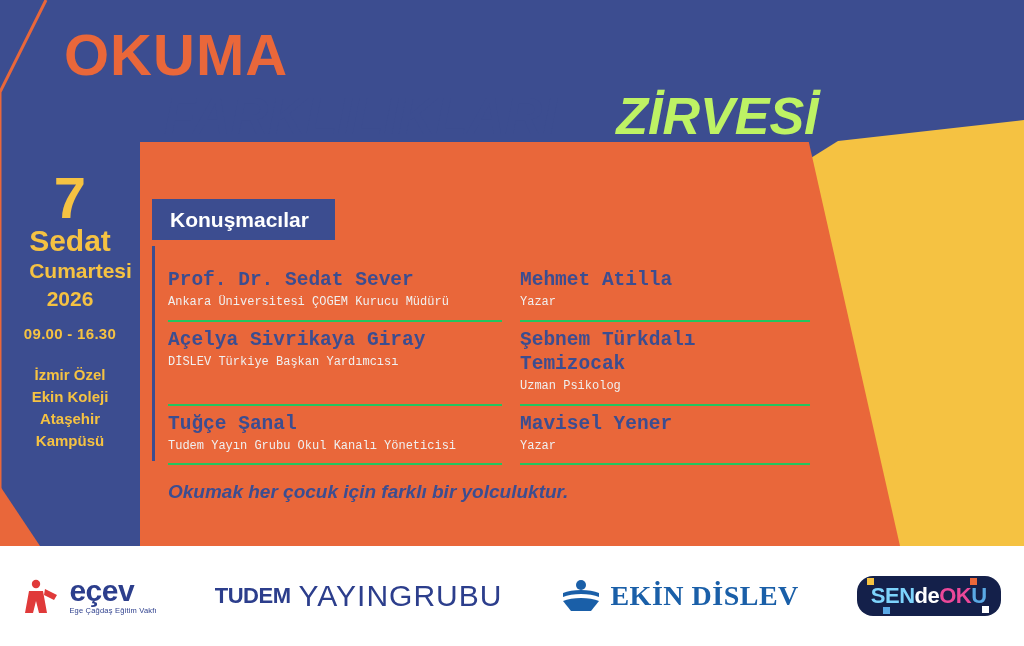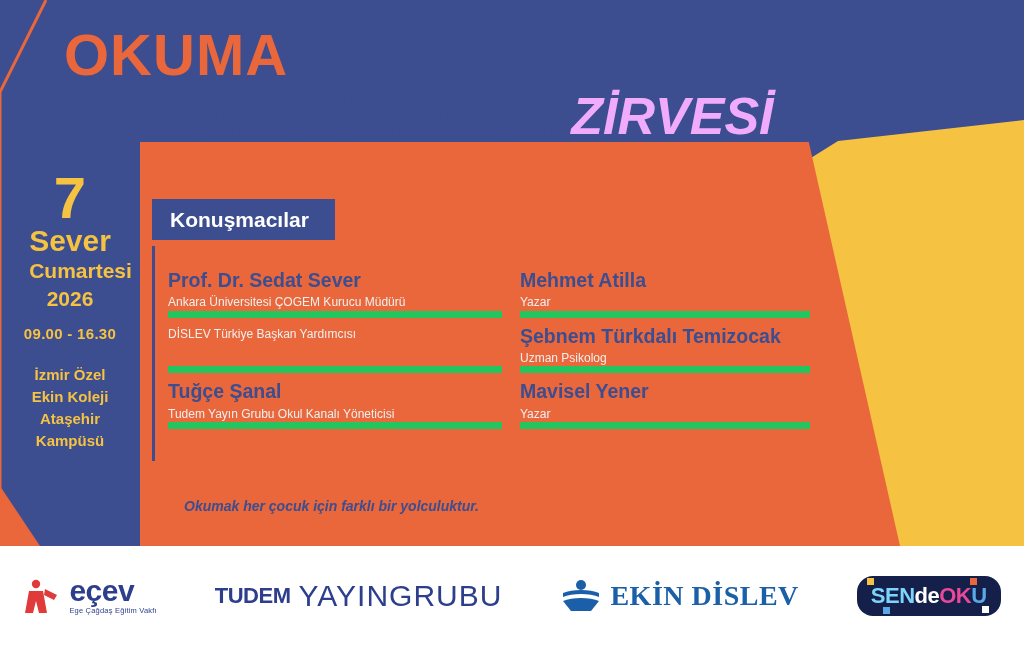"ZİRVESİ" .hl-b { color: #f0abfc -> #bef264; margin-left: none -> 45px }
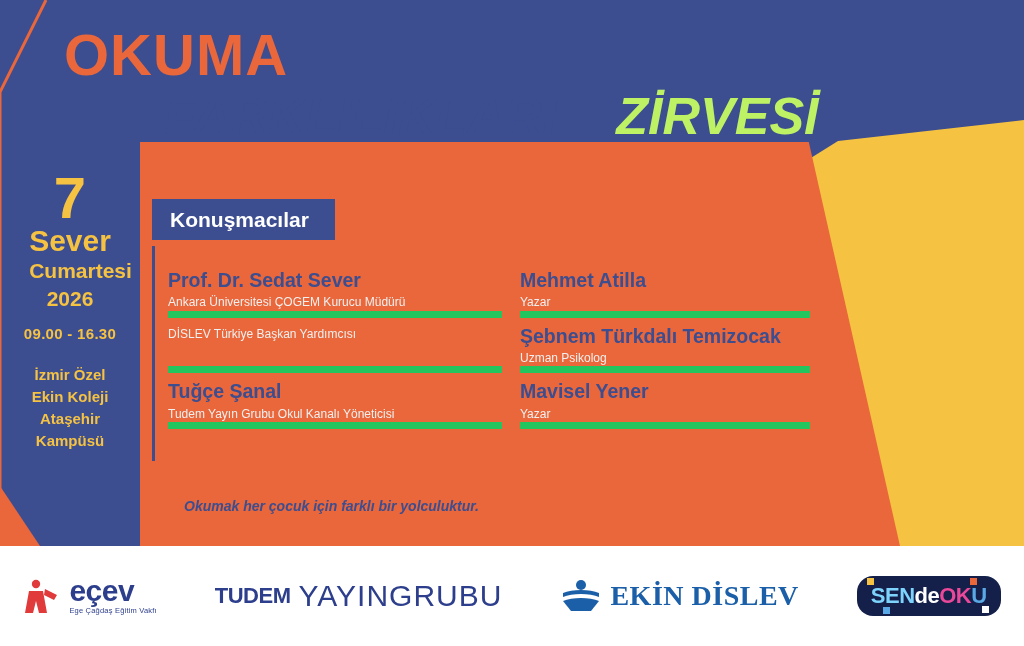"Sever" div.month { text: Sever -> Sedat }
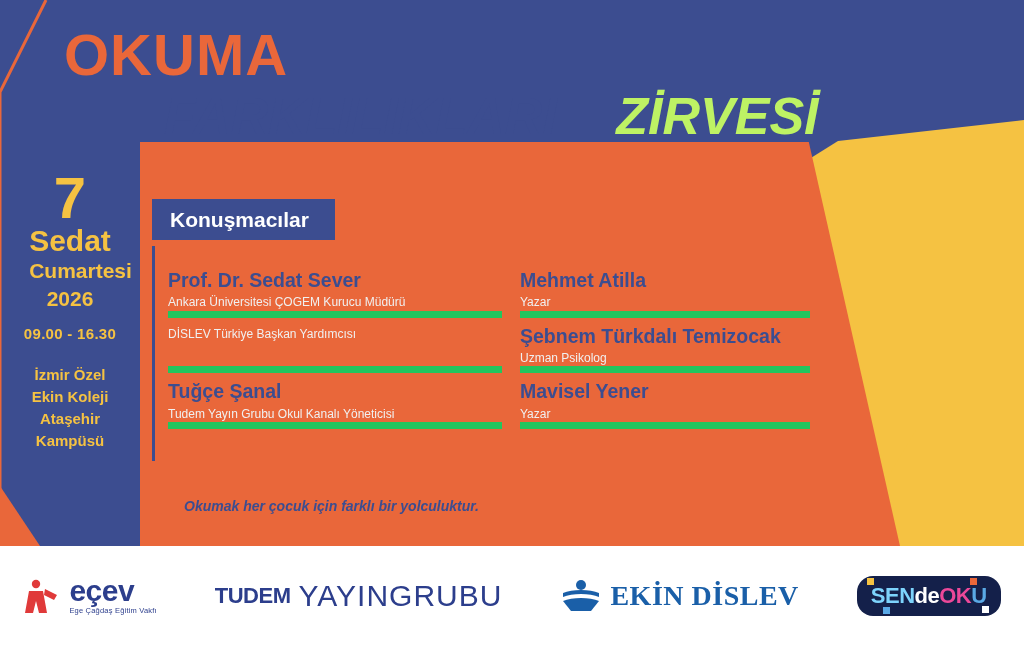"Prof. Dr. Sedat Sever" .spk { border-bottom: 7px solid #22c55e -> 2px solid #22c55e; font-family: none -> Liberation Mono, monospace; padding-bottom: 0 -> 9px }
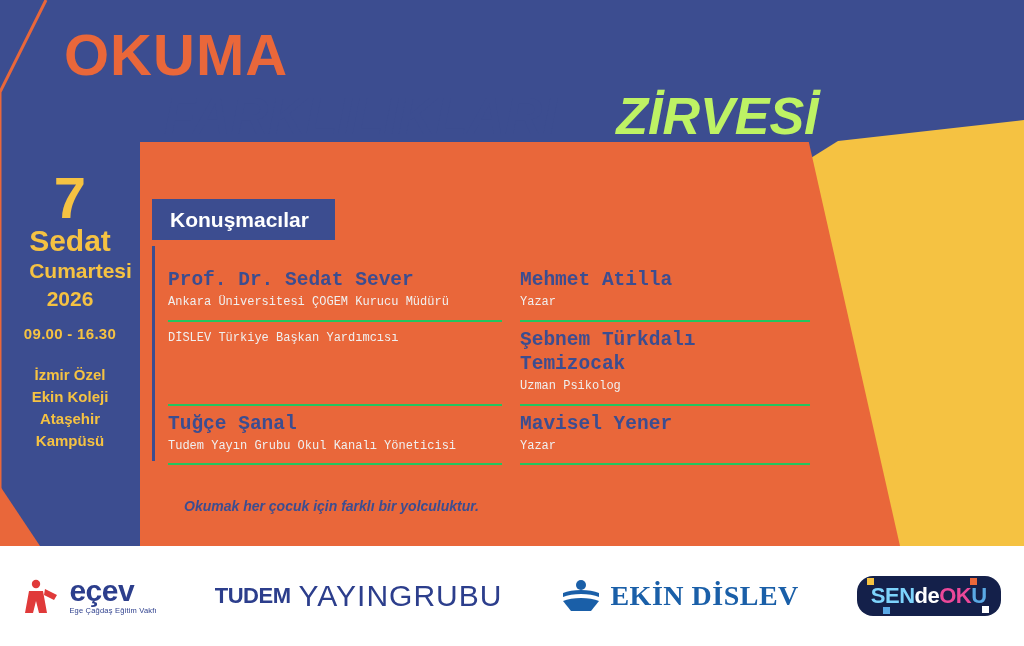"Açelya Sivrikaya Giray" div.spk-name { html: none -> <div>Açelya Sivrikaya Giray</div> }
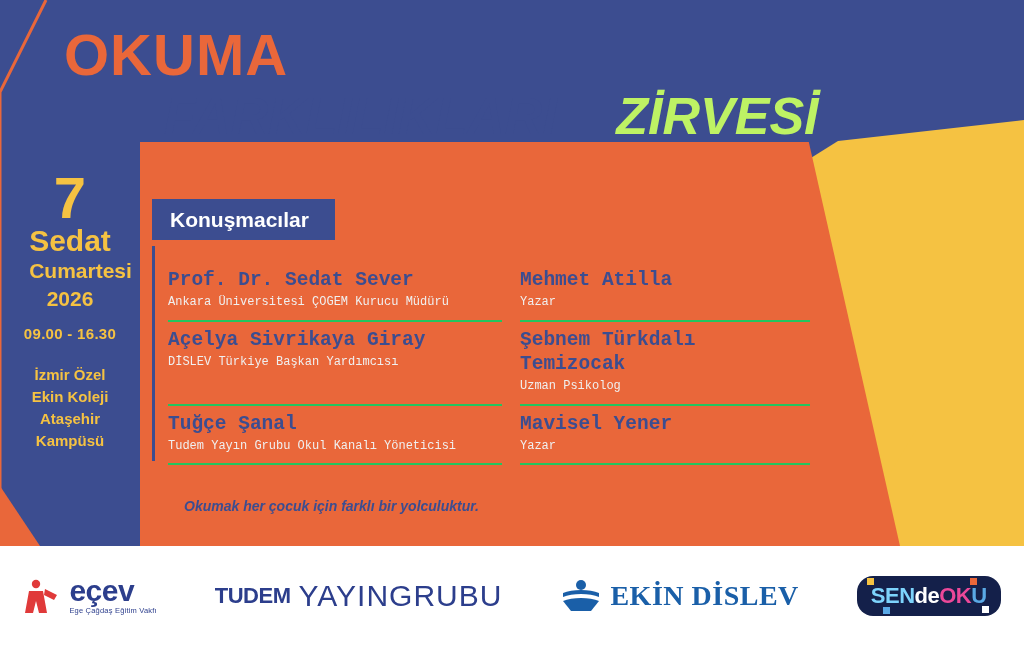"Okumak her çocuk için farklı" .slogan { font-size: 14px -> 19px; margin-left: 16px -> none; top: 498px -> 481px }
